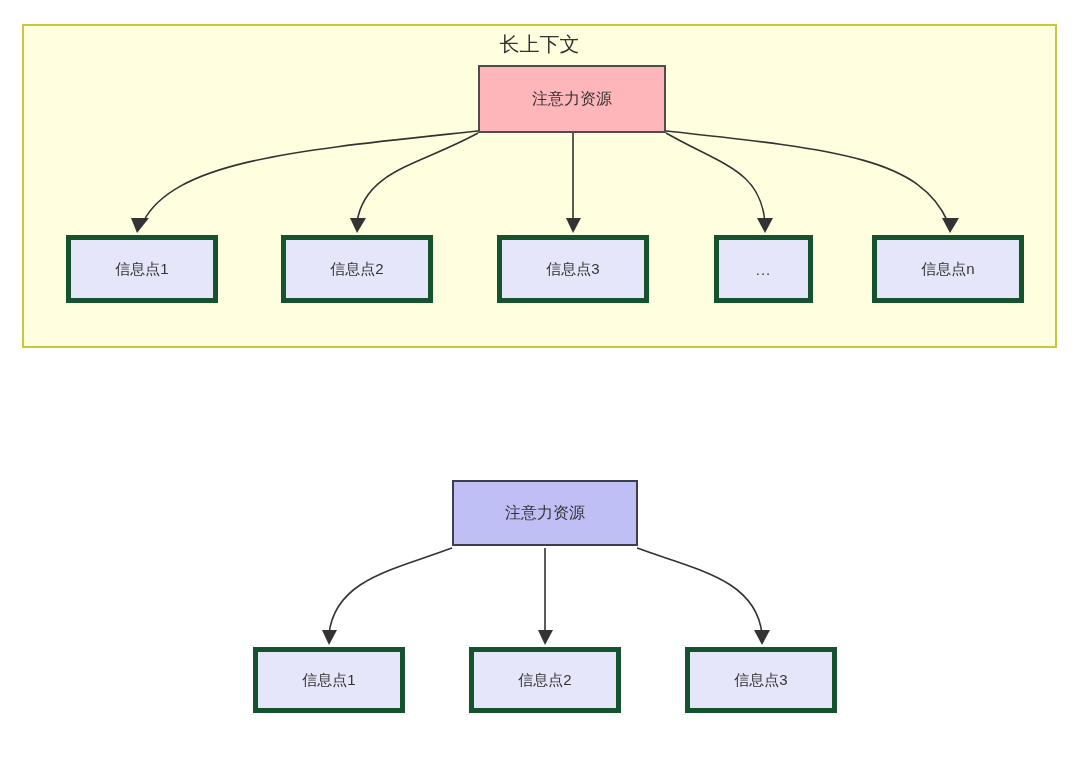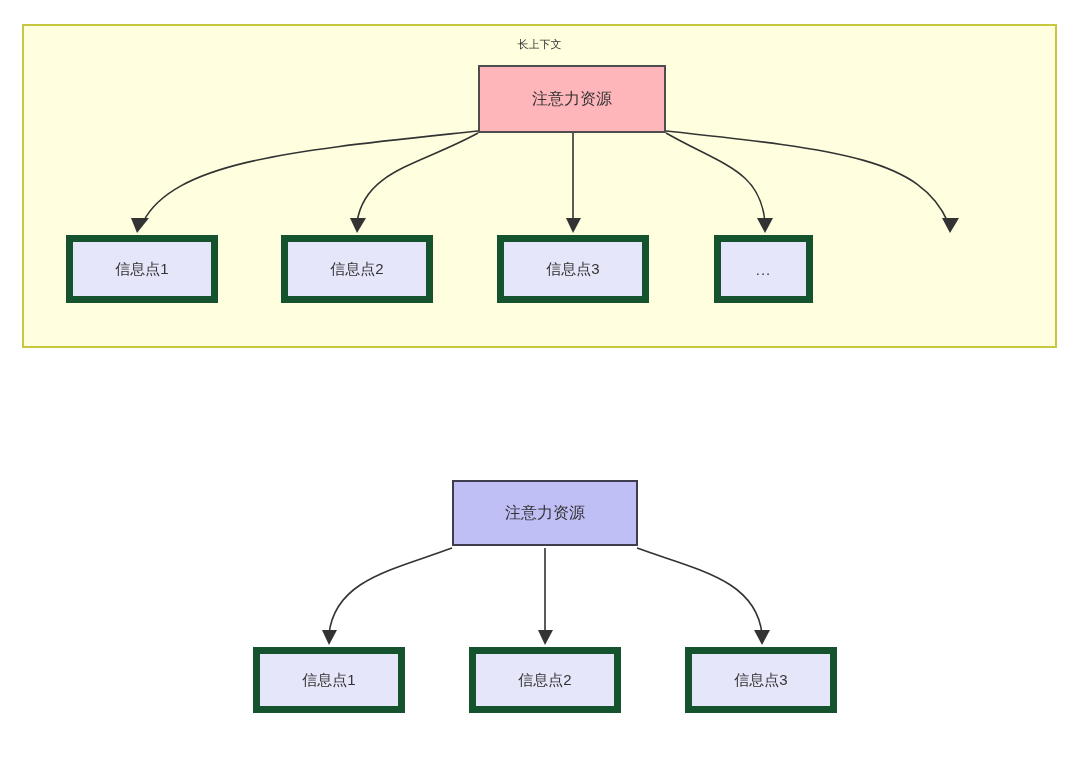"长上下文" .group-title { font-size: 11px -> 20px }
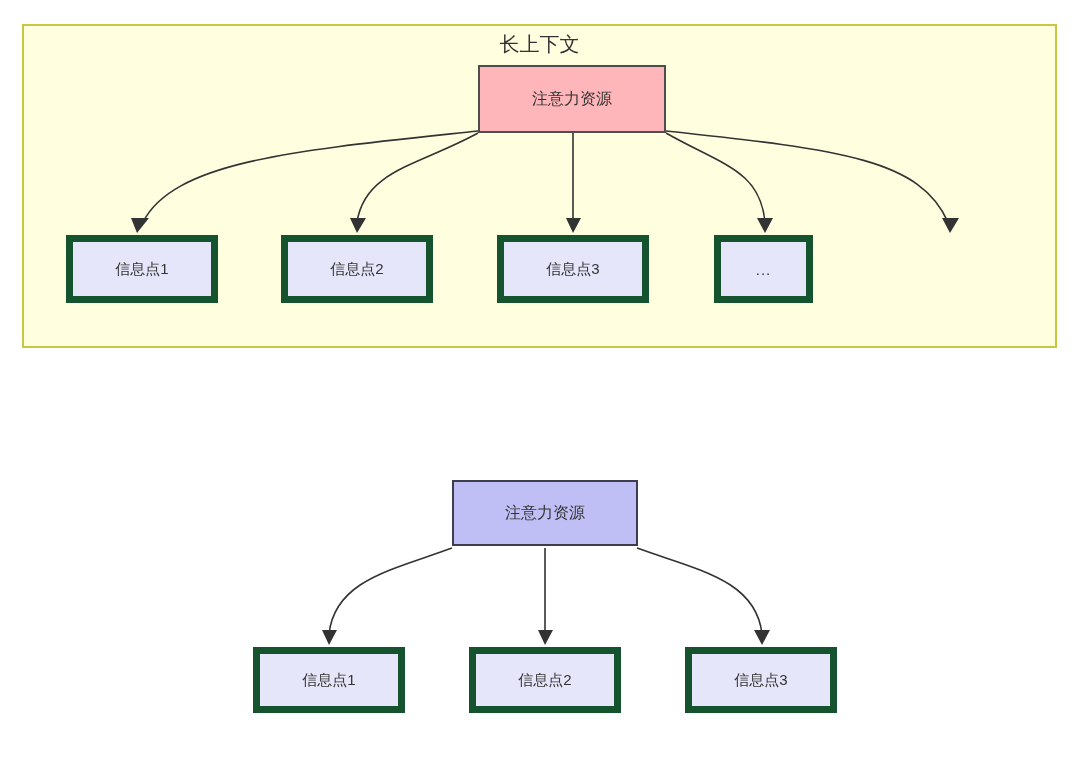"信息点1" .node.leaf { border: 7px solid #14532d -> 5px solid #14532d }
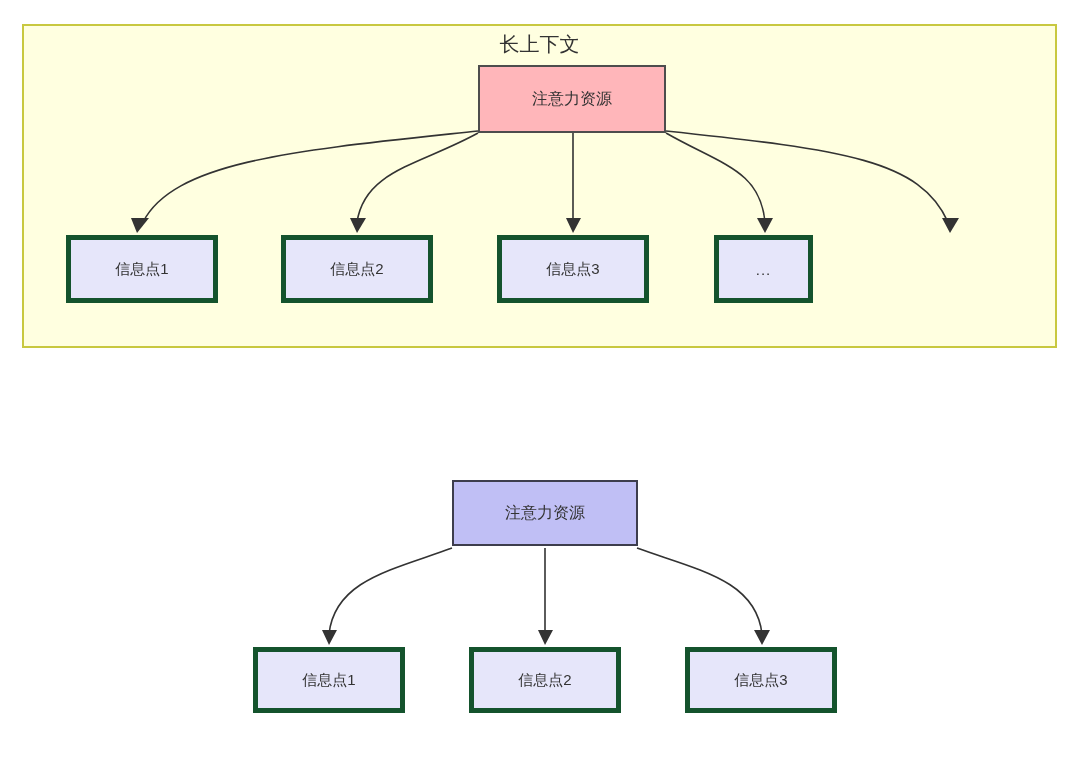"信息点n" div.node { html: none -> <div> <span>信息点n</span> </div> }
